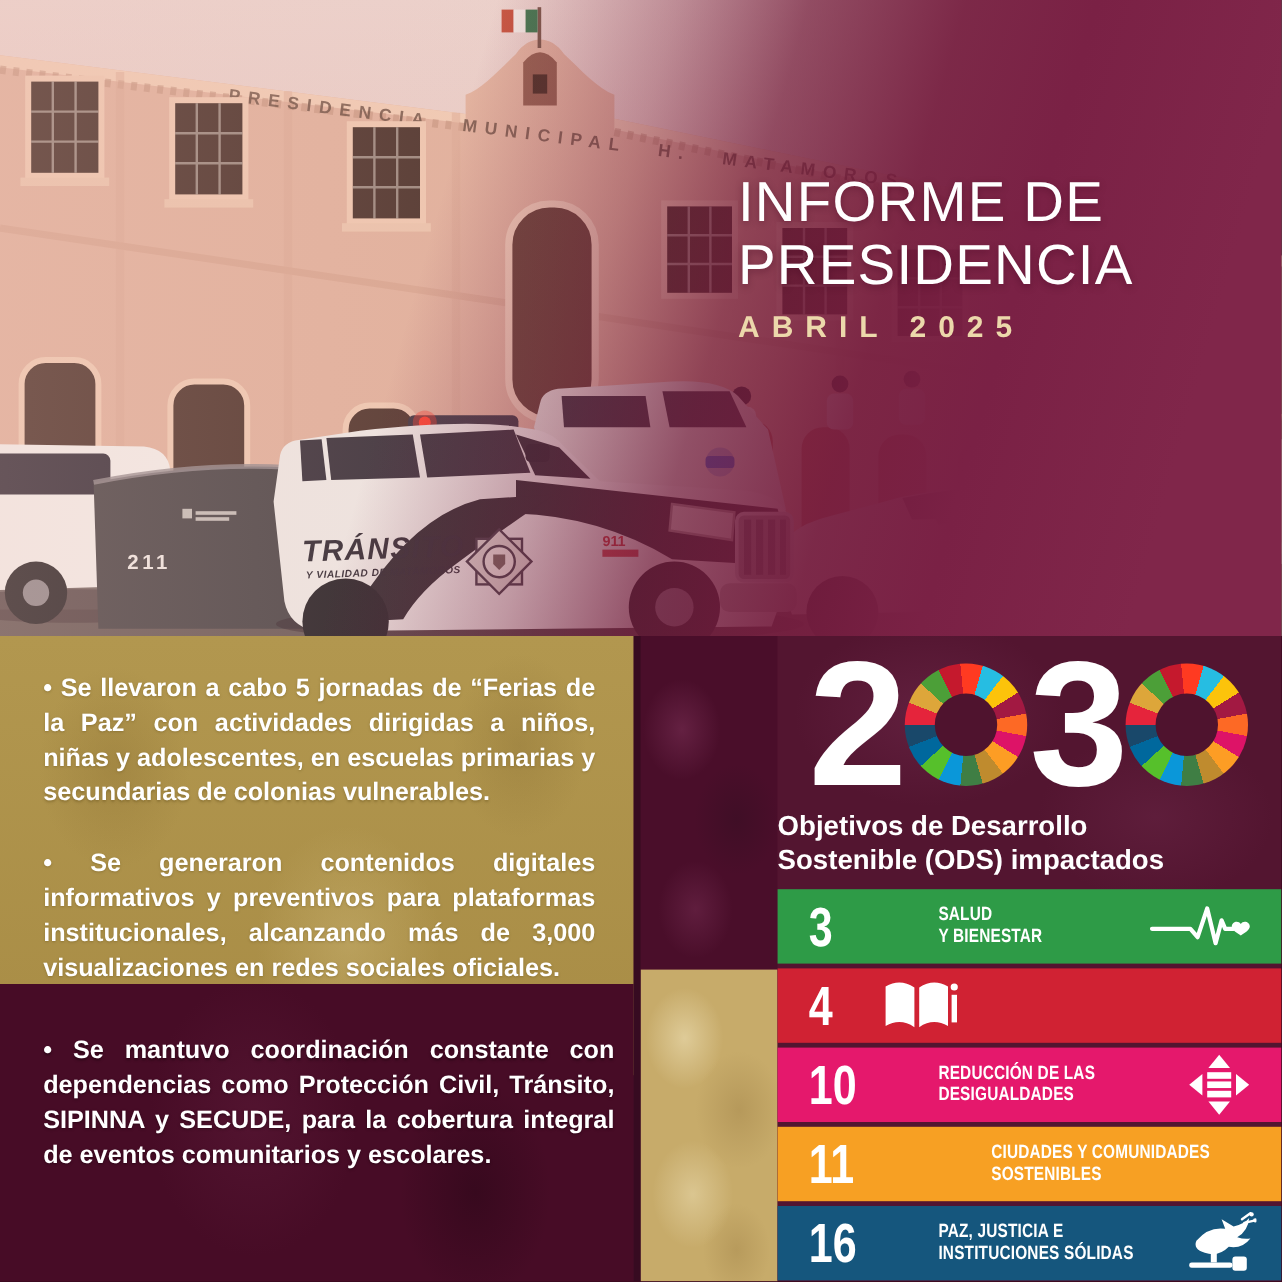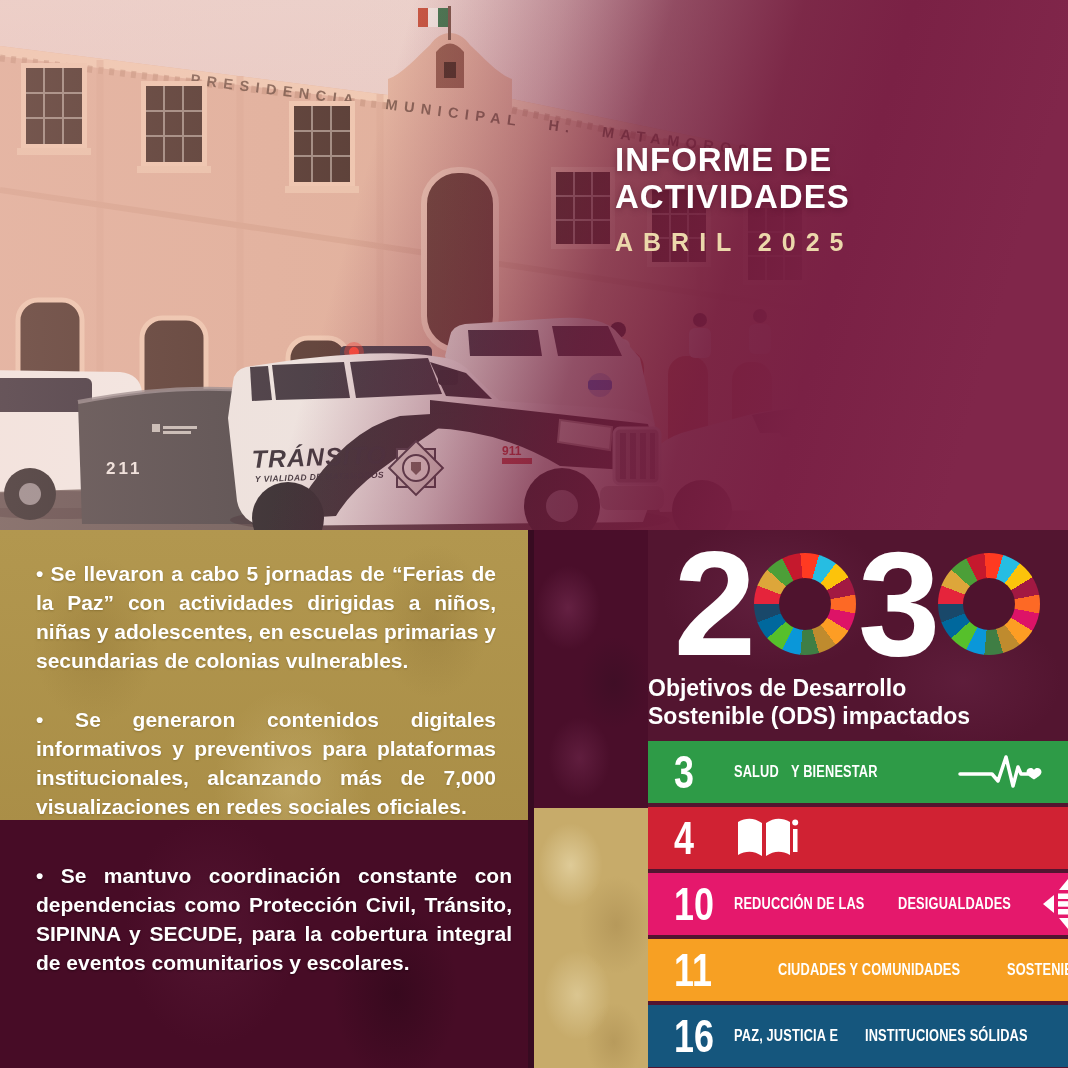"INFORME DE" .title-line { font-size: 33px -> 47px; font-weight: 700 -> 400 }
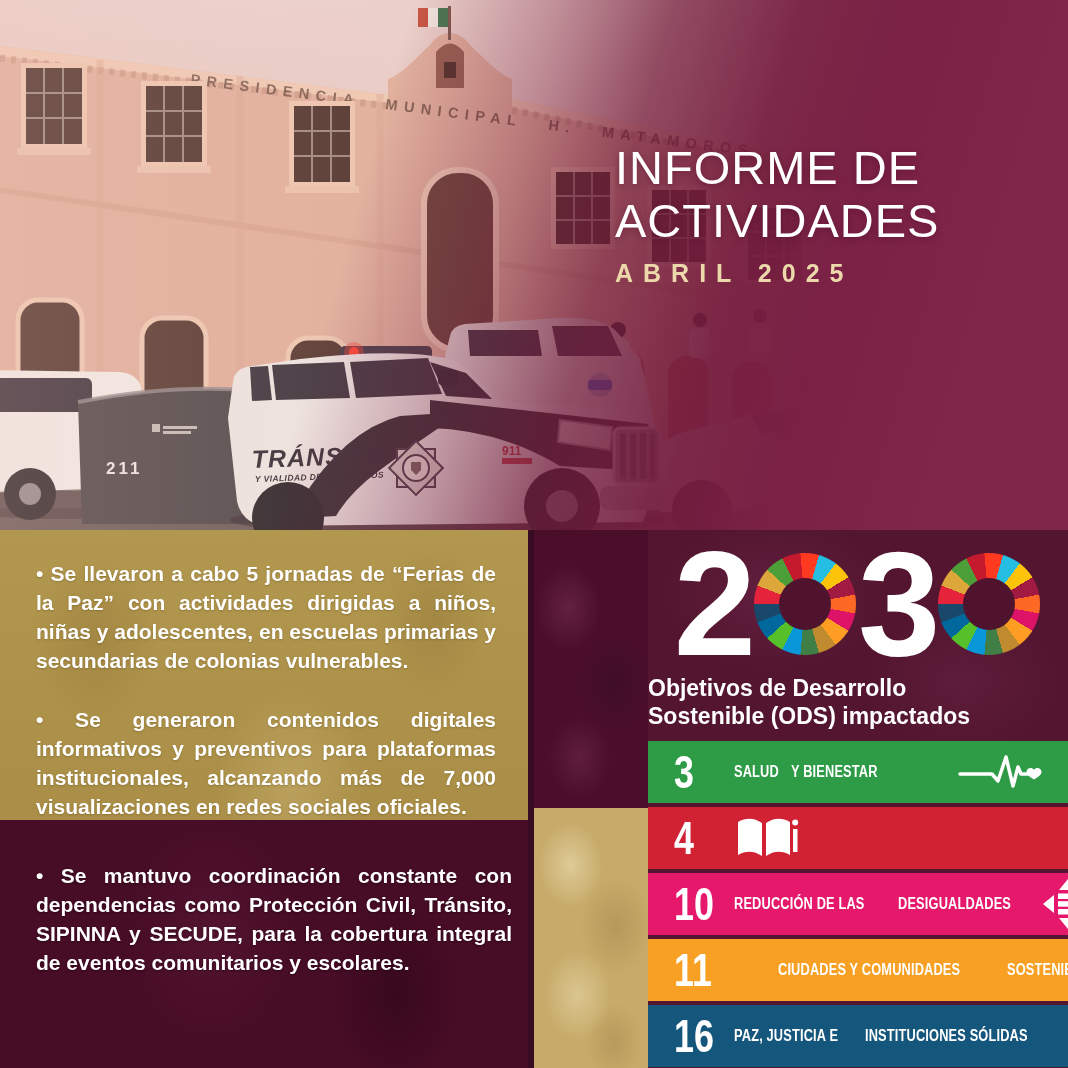"ACTIVIDADES" div.title-line { text: ACTIVIDADES -> PRESIDENCIA }
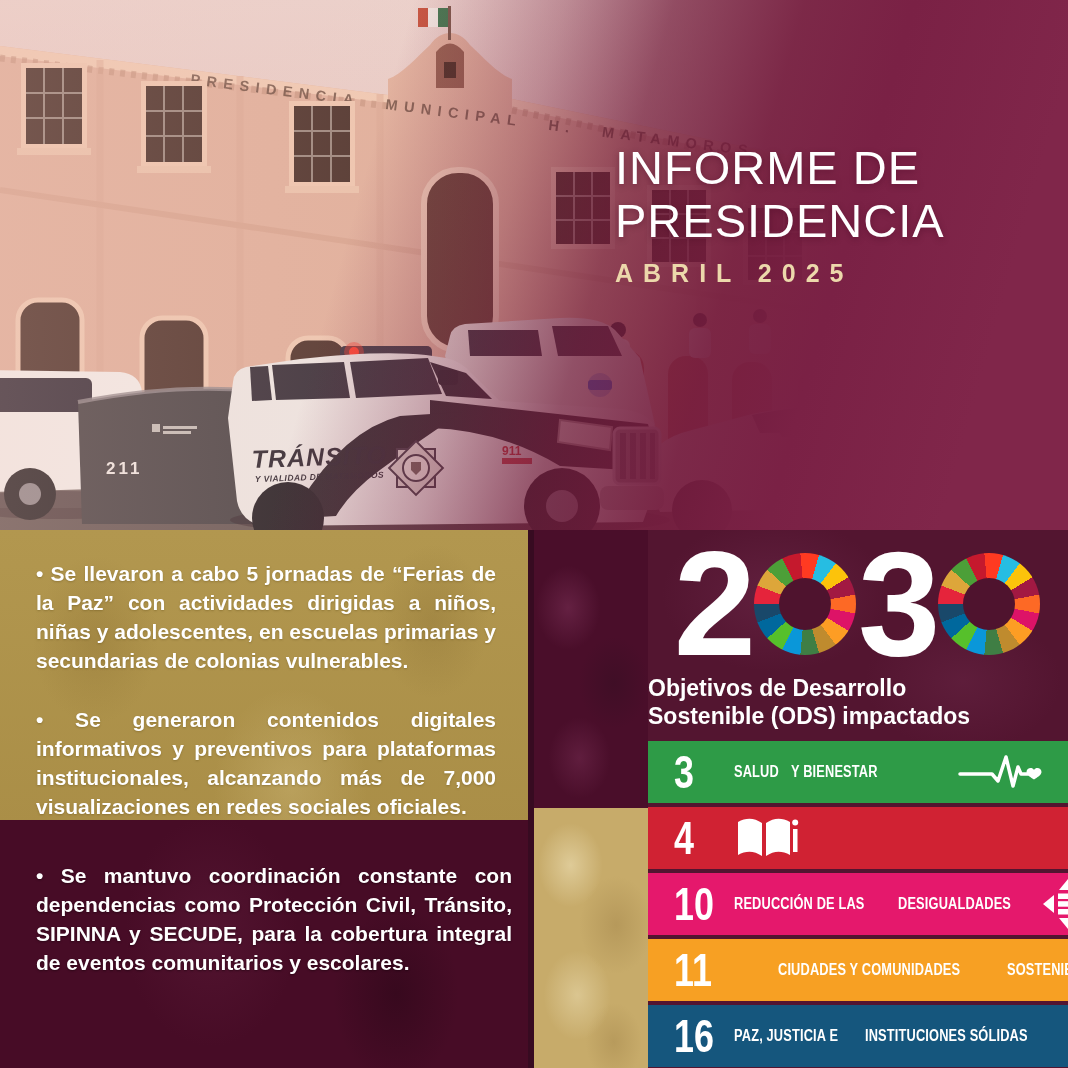"• Se generaron contenidos digitales" p.bullet-par { text: 7,000 -> 3,000 }
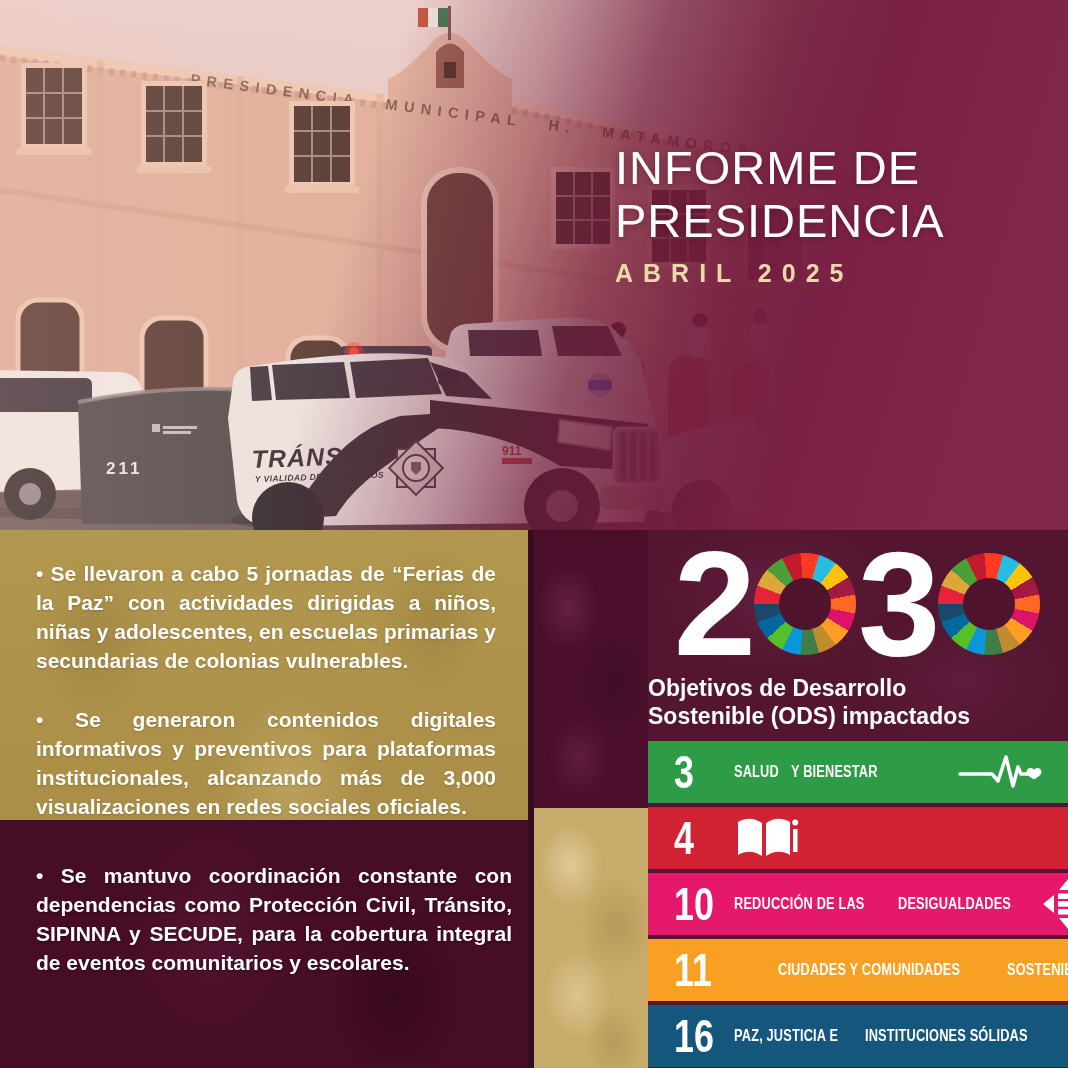"SALUD" .sdg-labels { flex-direction: none -> column; margin-left: none -> 48px }
